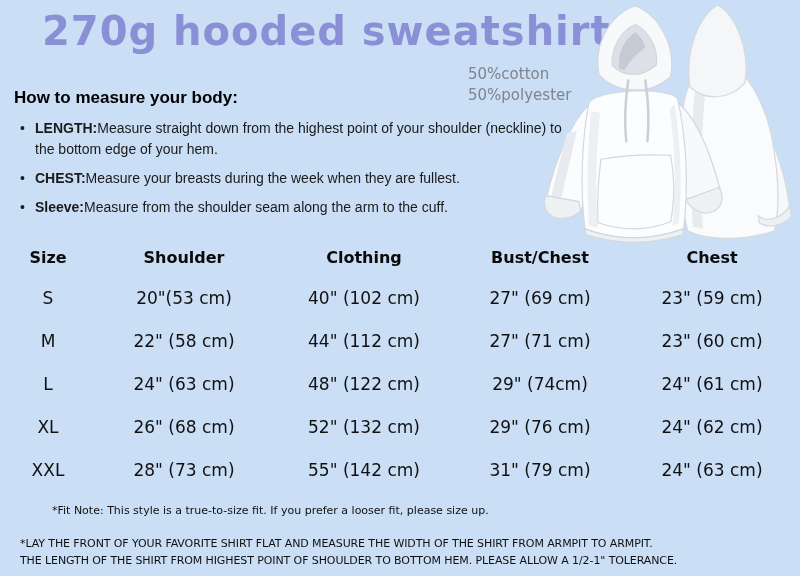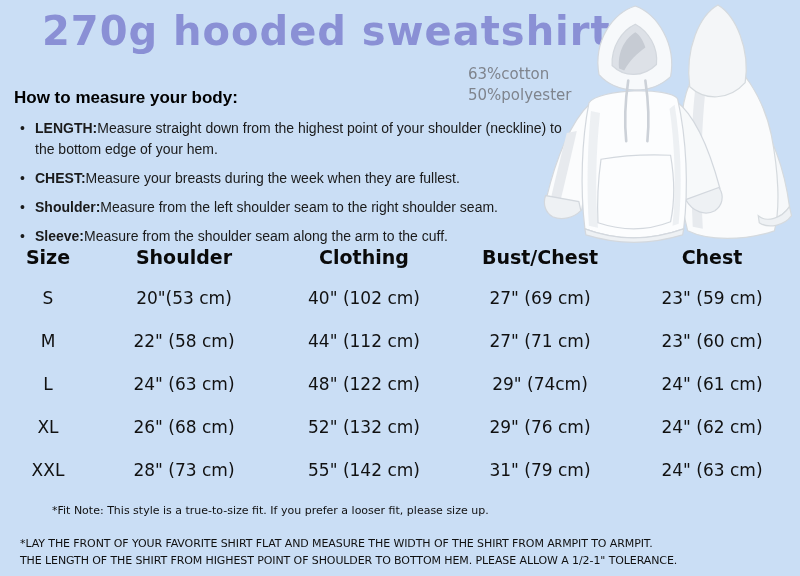"63%cotton" div { text: 63%cotton -> 50%cotton }
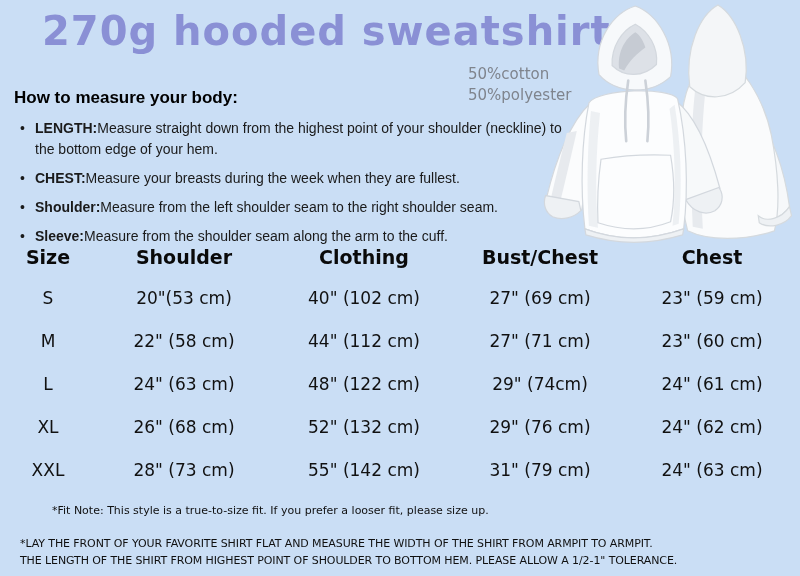"Shoulder:Measure from the left shoulder" li { html: <li><span>Shoulder:</span><span>Measure from the left shoulder seam to the right shoulder seam.</span></li> -> none }
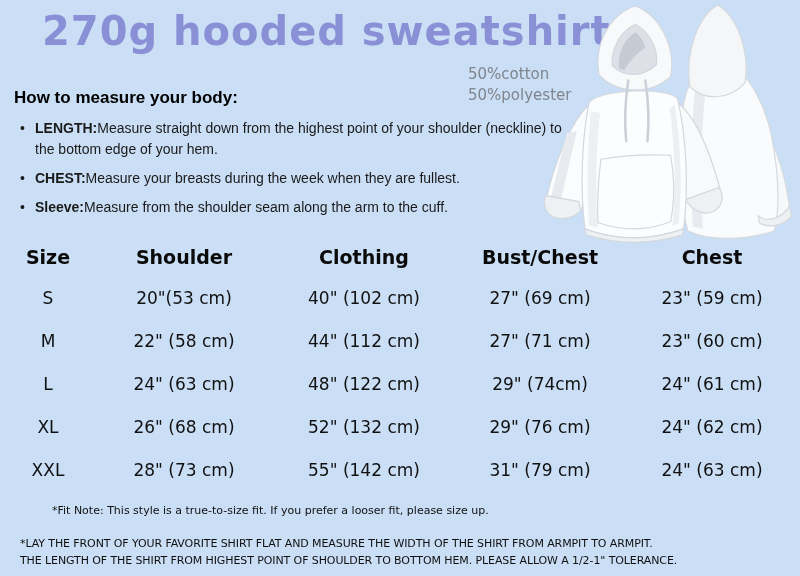"Size" .thead .tcell { font-size: 19px -> 16px }
